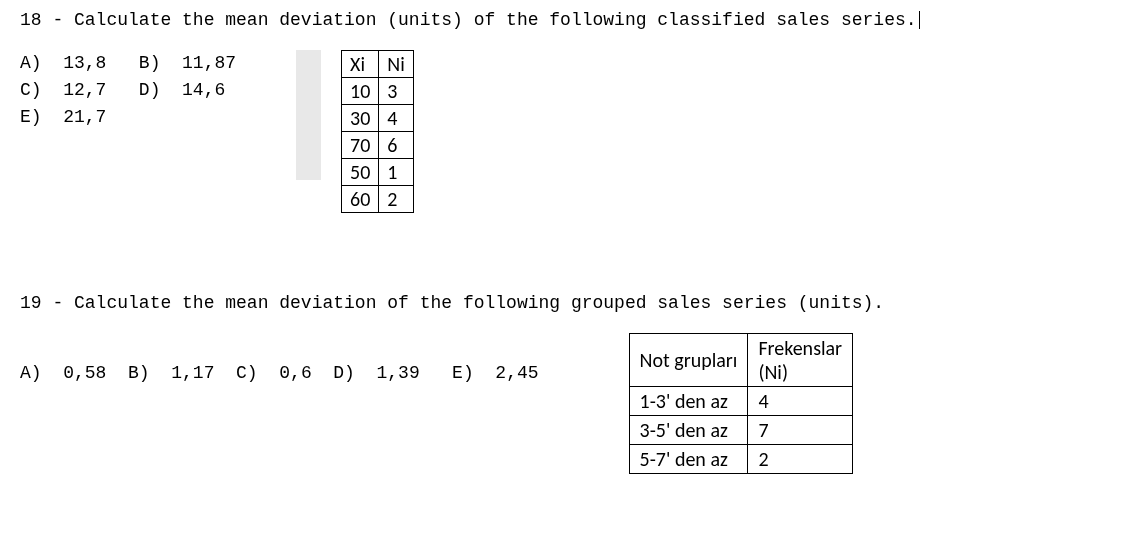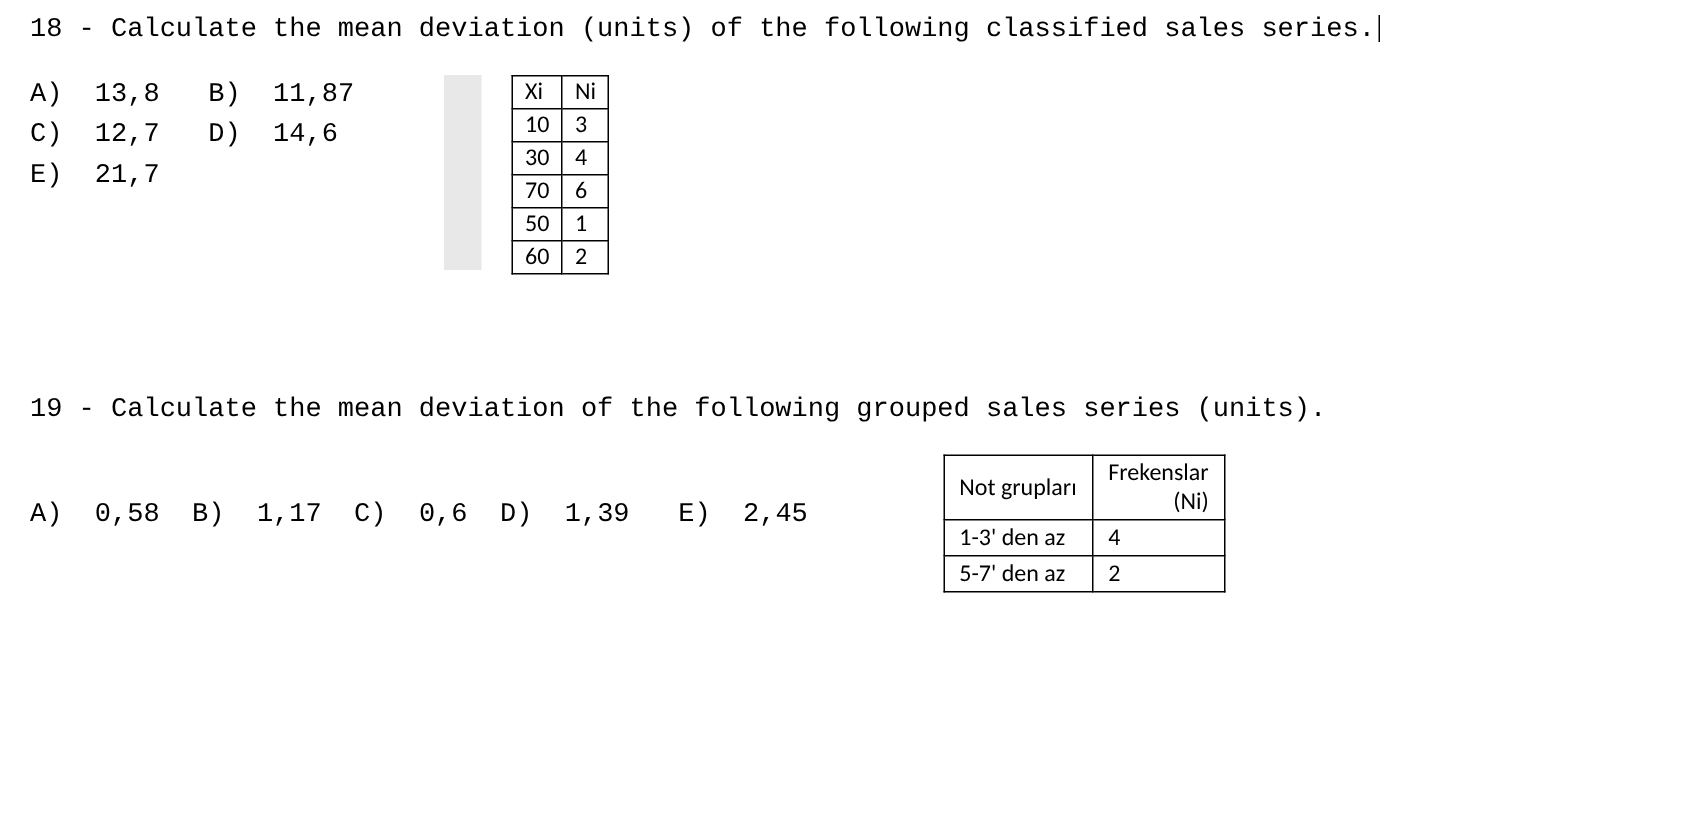"Xi" table { font-size: 16px -> 20px }
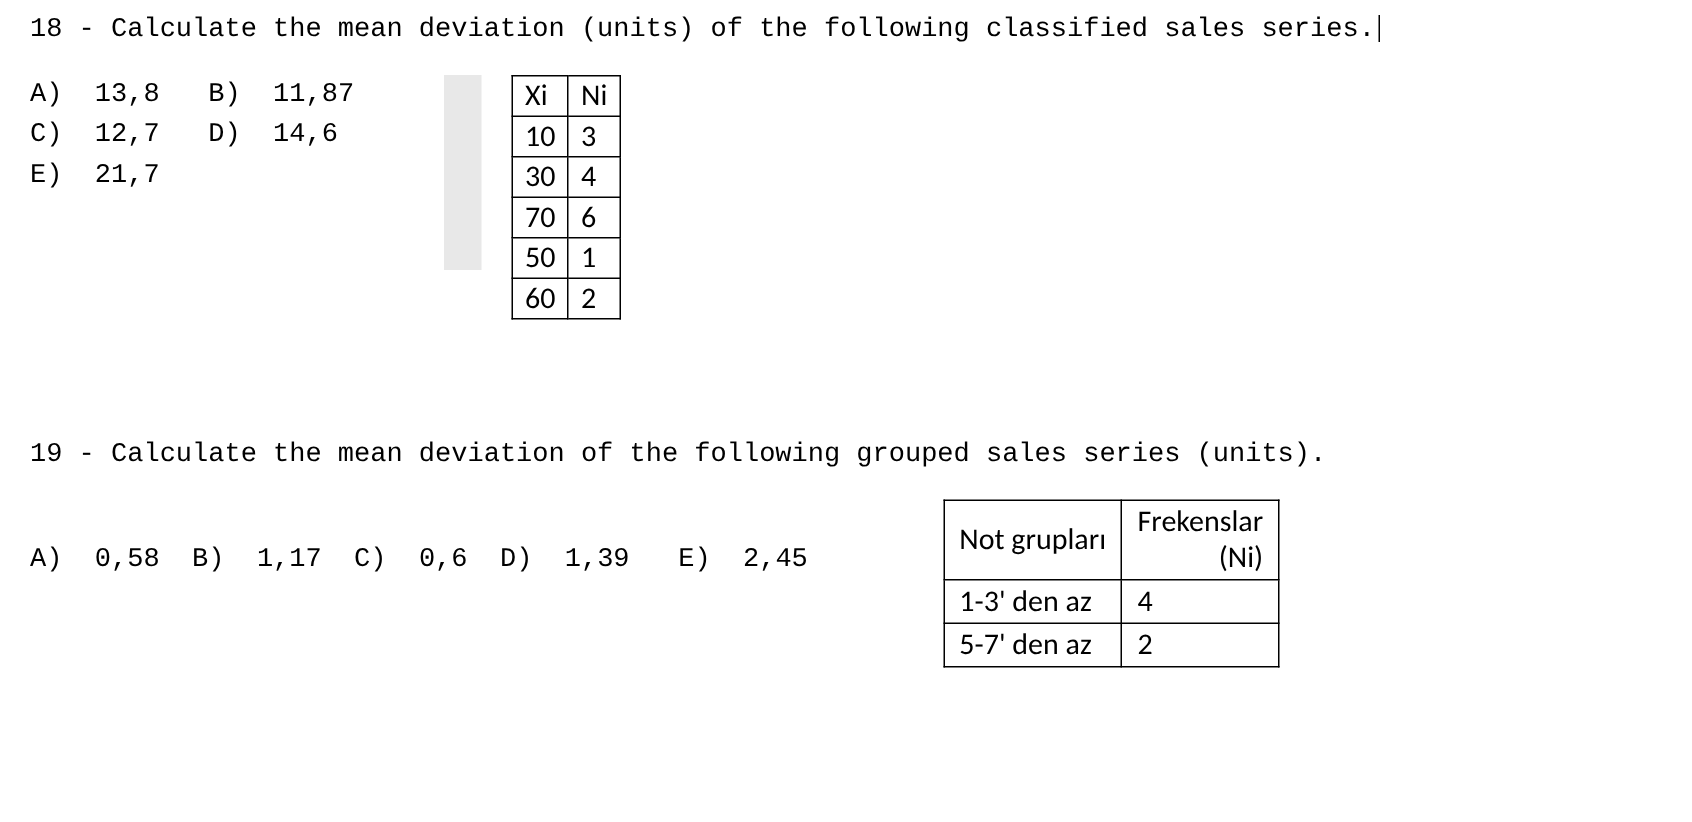"Frekenslar" td { text-align: right -> left }
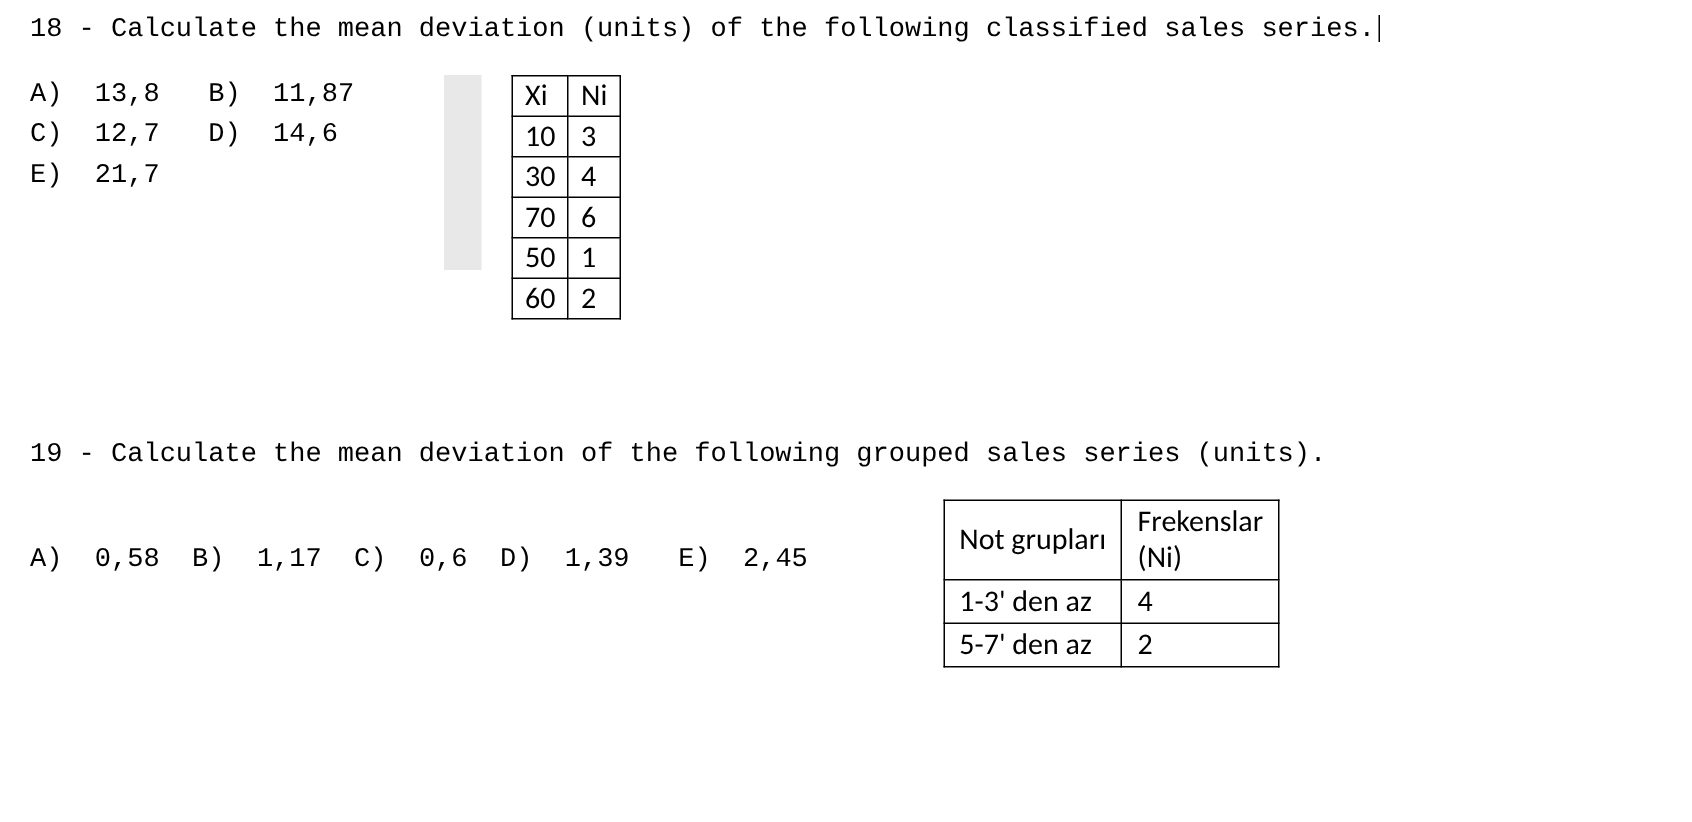"3-5' den az" tr { html: none -> <tr> <td>3-5' den az</td> <td>7</td> </tr> }
